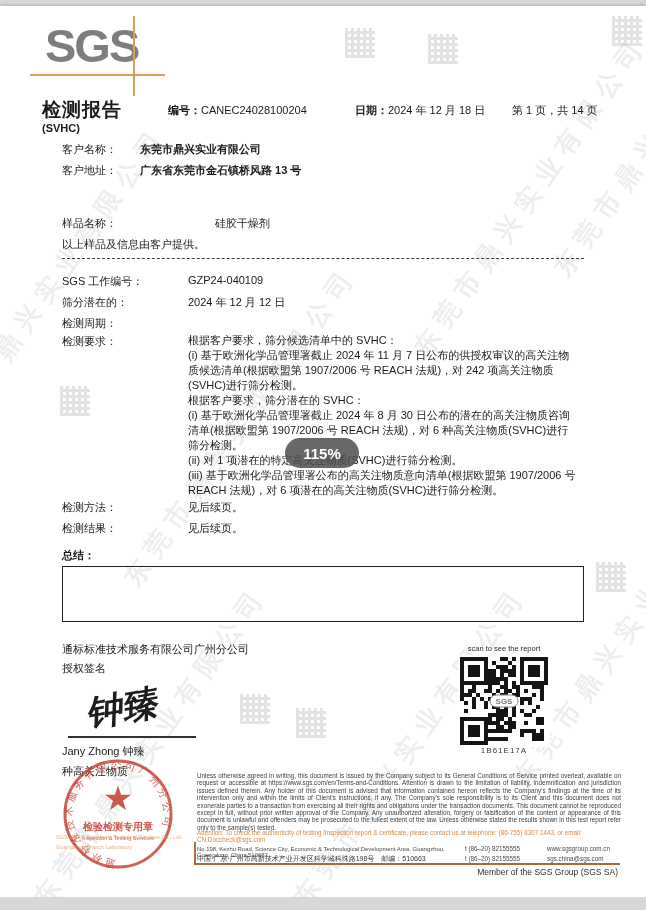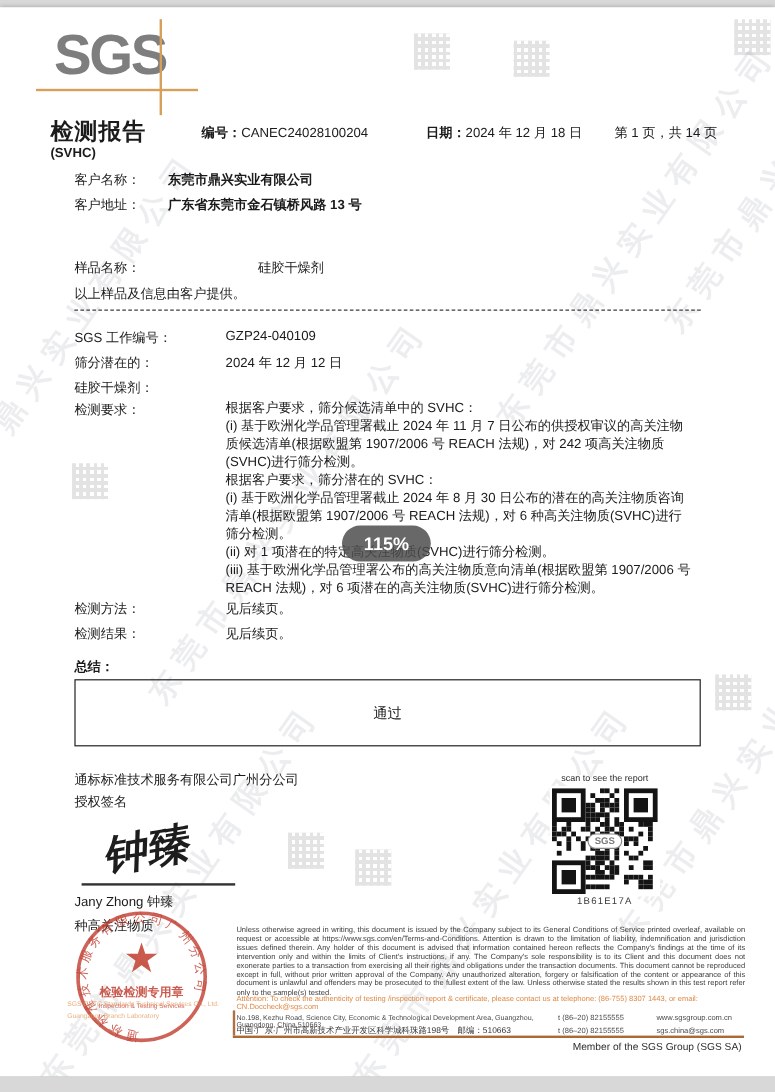"硅胶干燥剂：" div.abs { text: 硅胶干燥剂 -> 检测周期 }
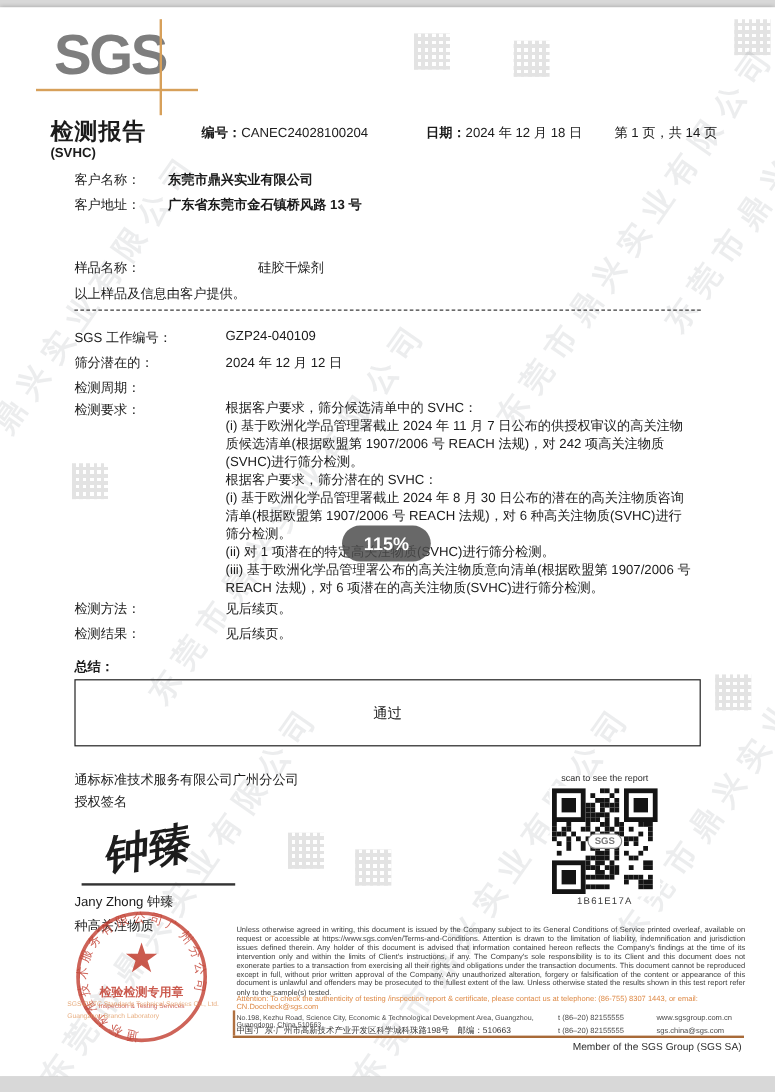"通过" div.cell-r { html: <div>通过</div> -> none }
